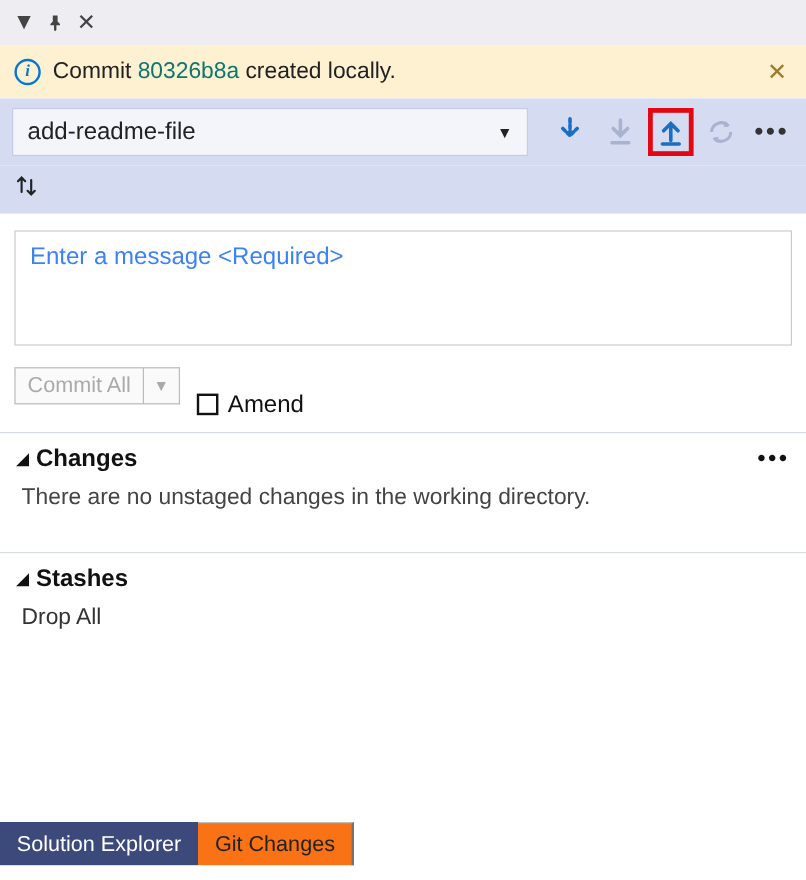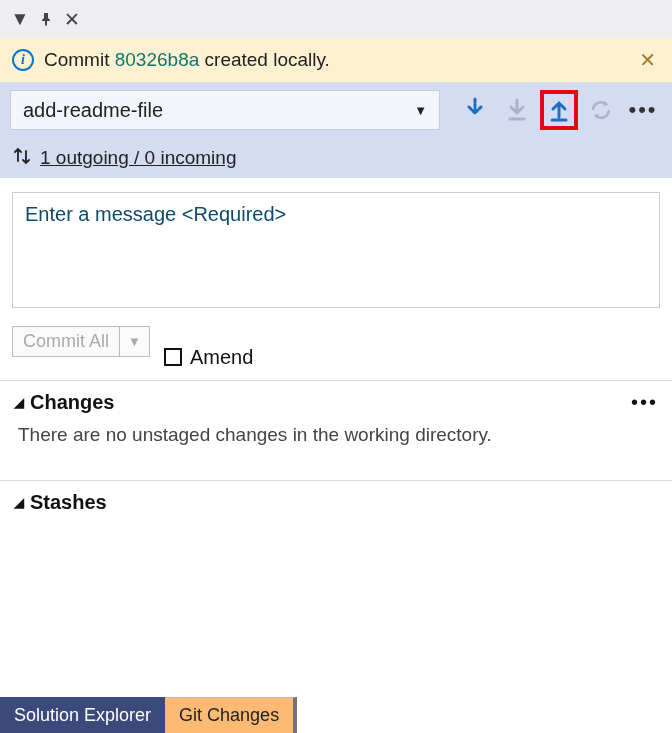"1 outgoing / 0 incoming" span.synclink { html: <span>1 outgoing / 0 incoming</span> -> none }
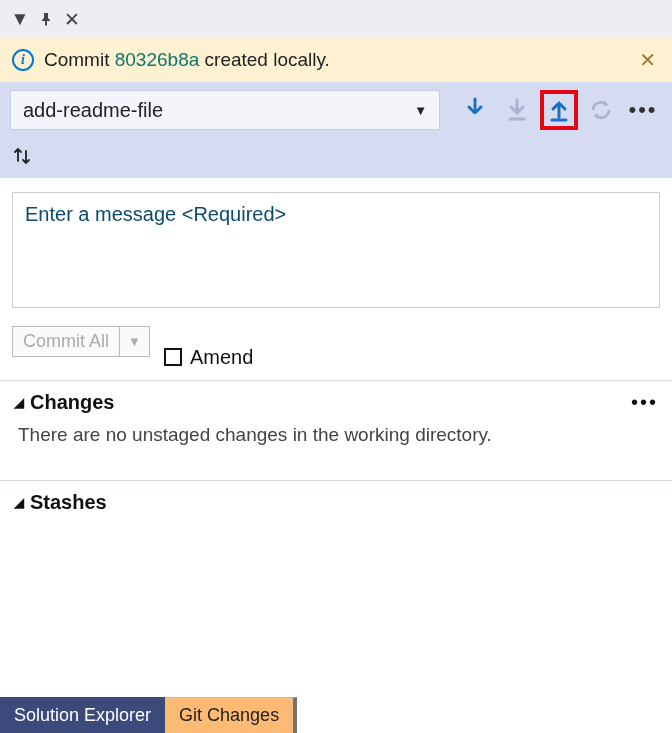"Enter a message <Required>" .msgbox { color: #0c4a6e -> #3b82f6; height: 116px -> 96px }
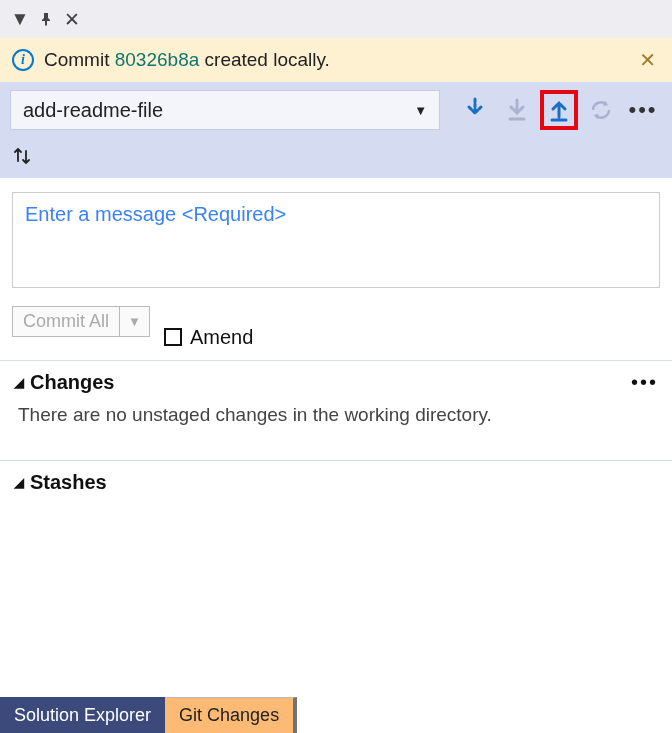"Drop All" span.droplink { html: none -> <span>Drop All</span> }
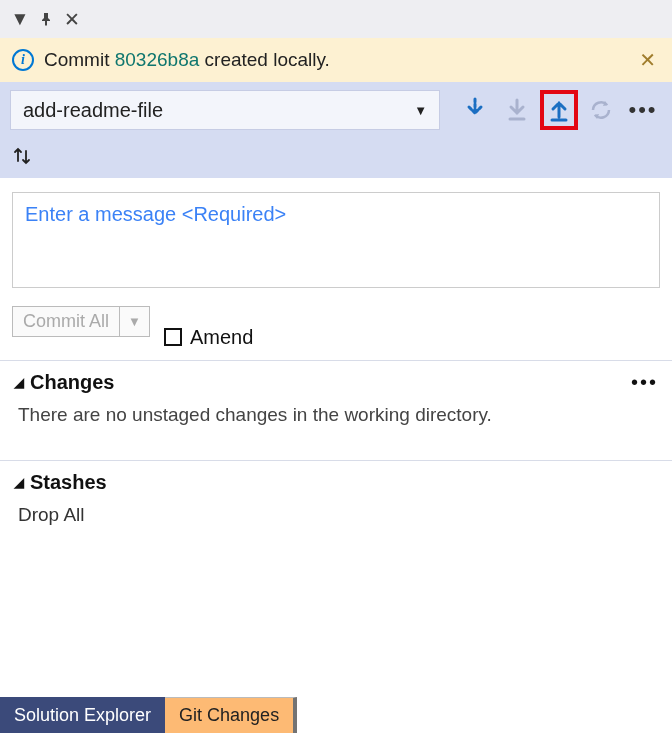"Solution Explorer" .tabs { bottom: 0 -> 12px }
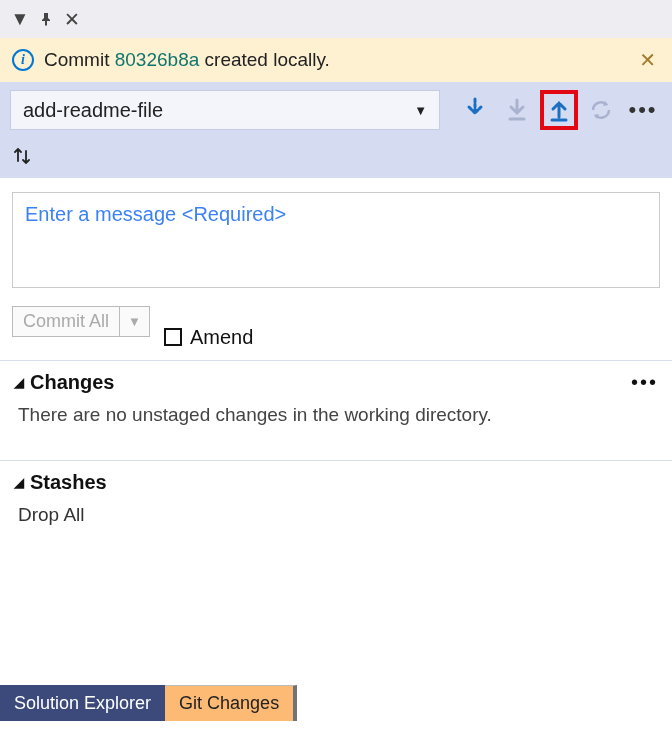"Git Changes" .tab.active { background: #fdba74 -> #f97316; border-right: 4px solid #737373 -> 2px solid #737373 }
